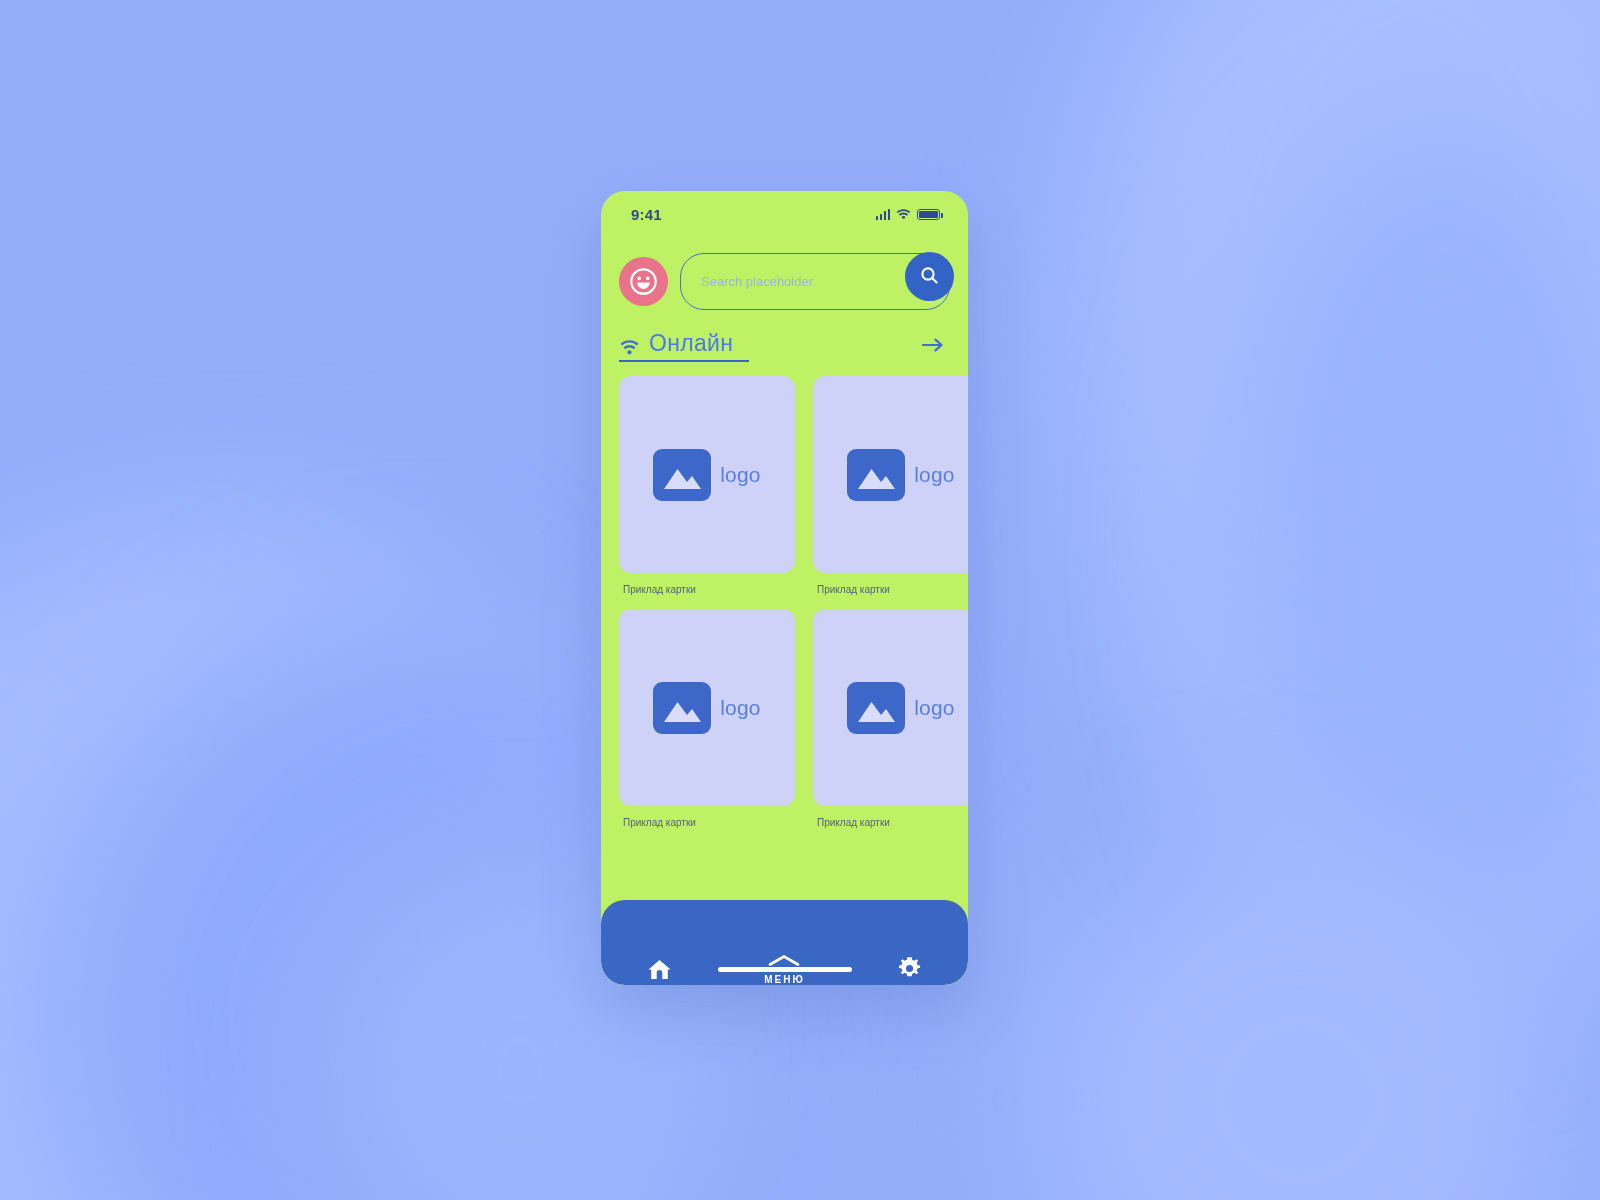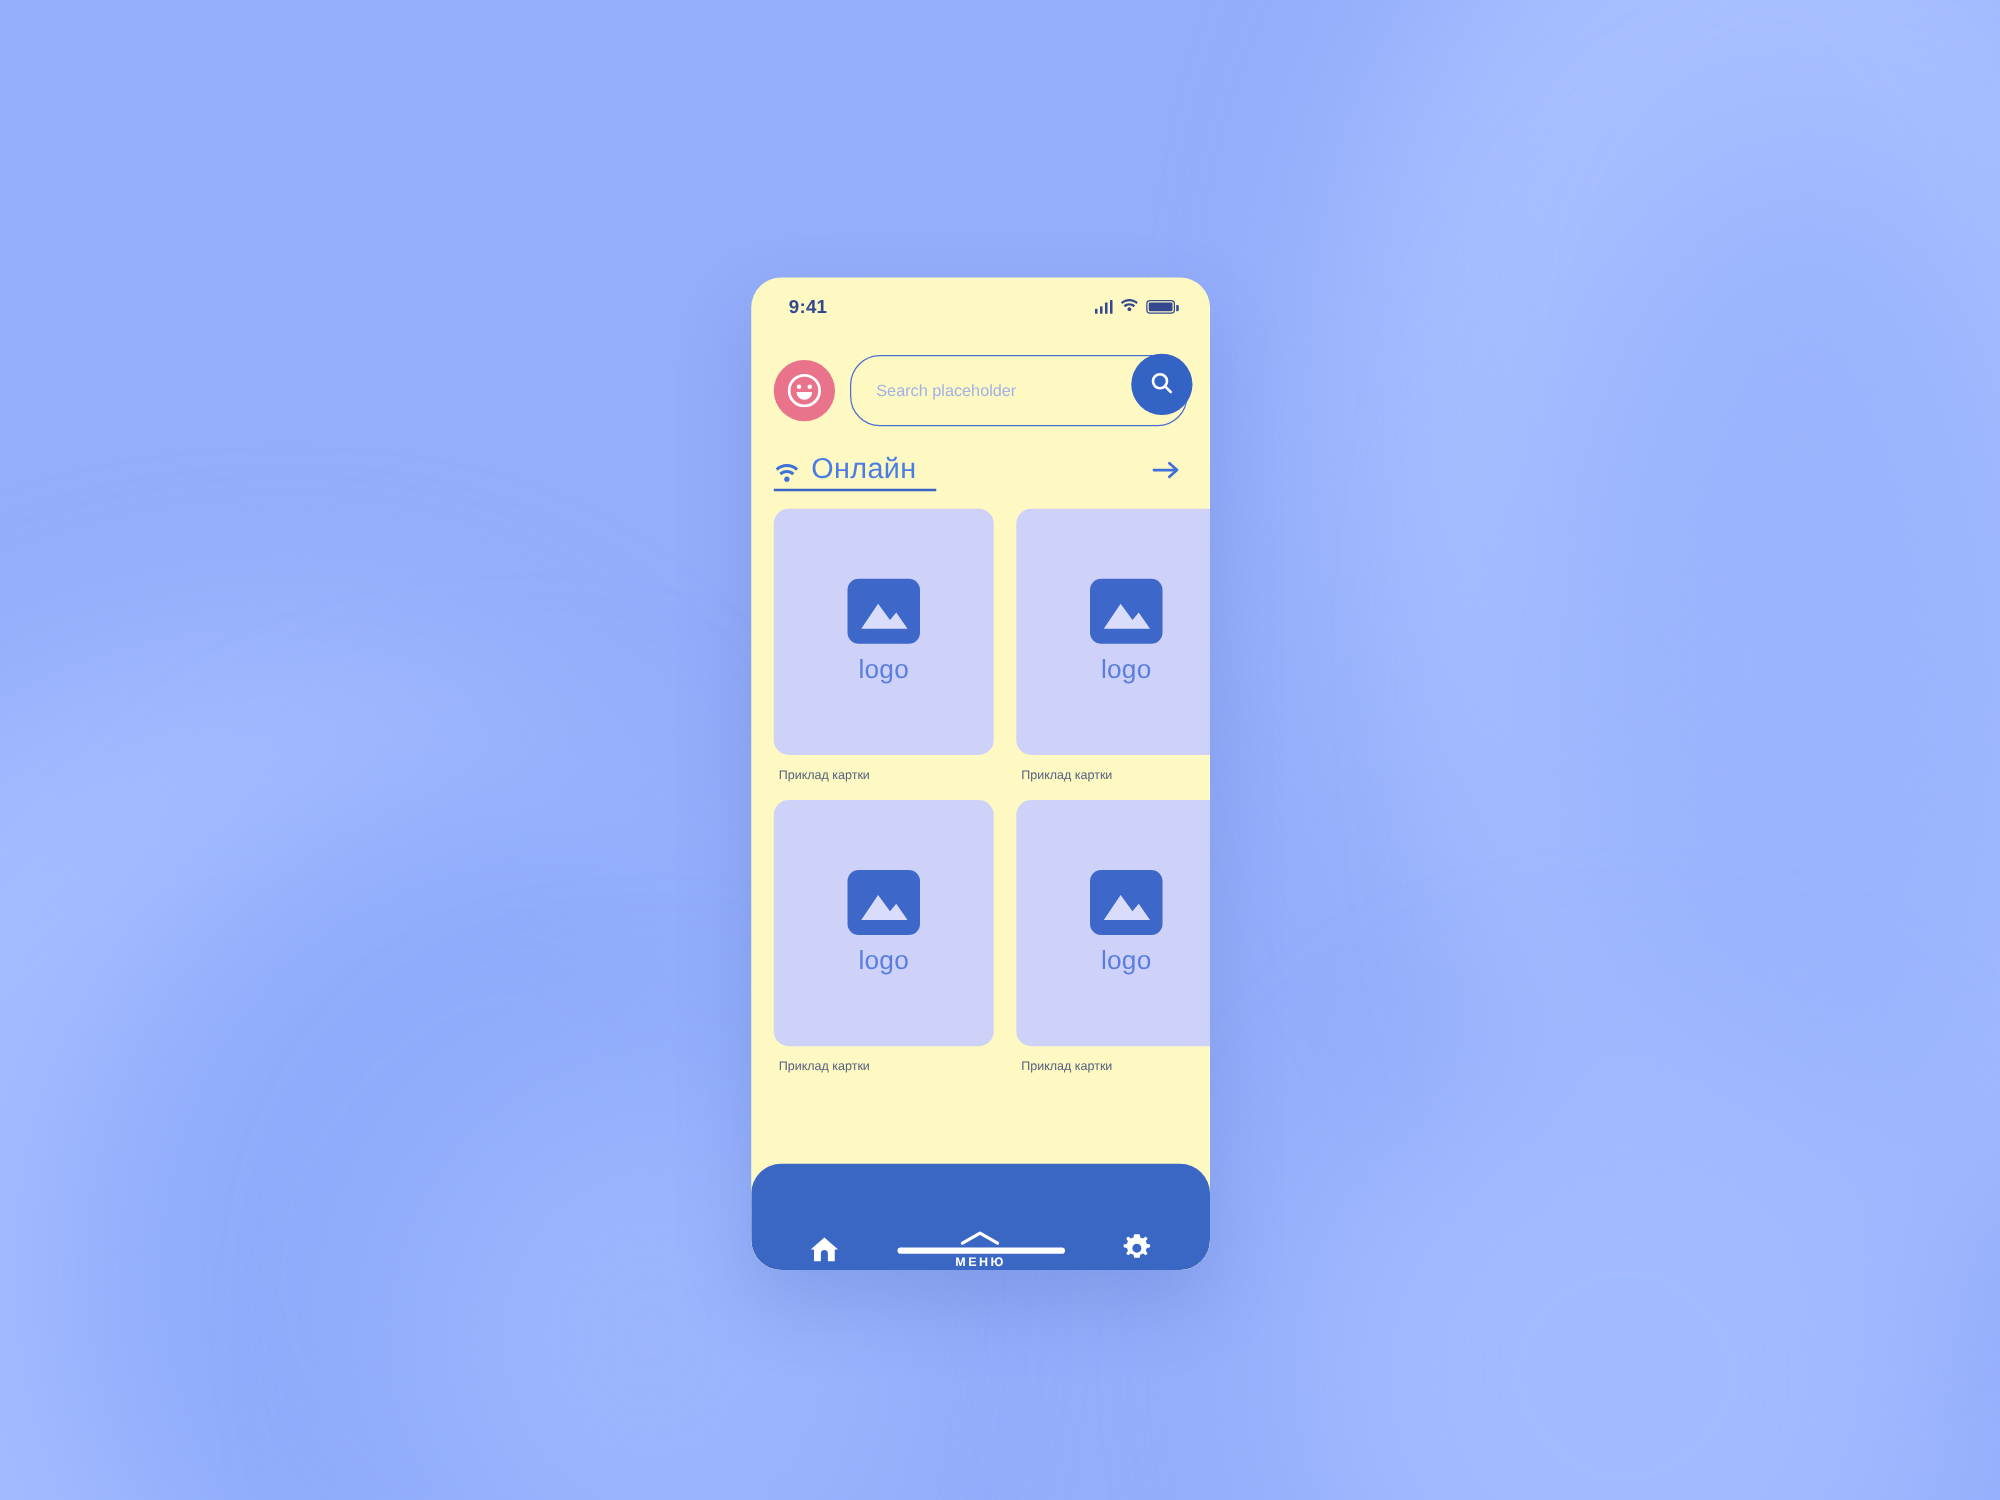"9:41" .phone { background: #fef9c3 -> #bef264; margin-top: 31px -> none }
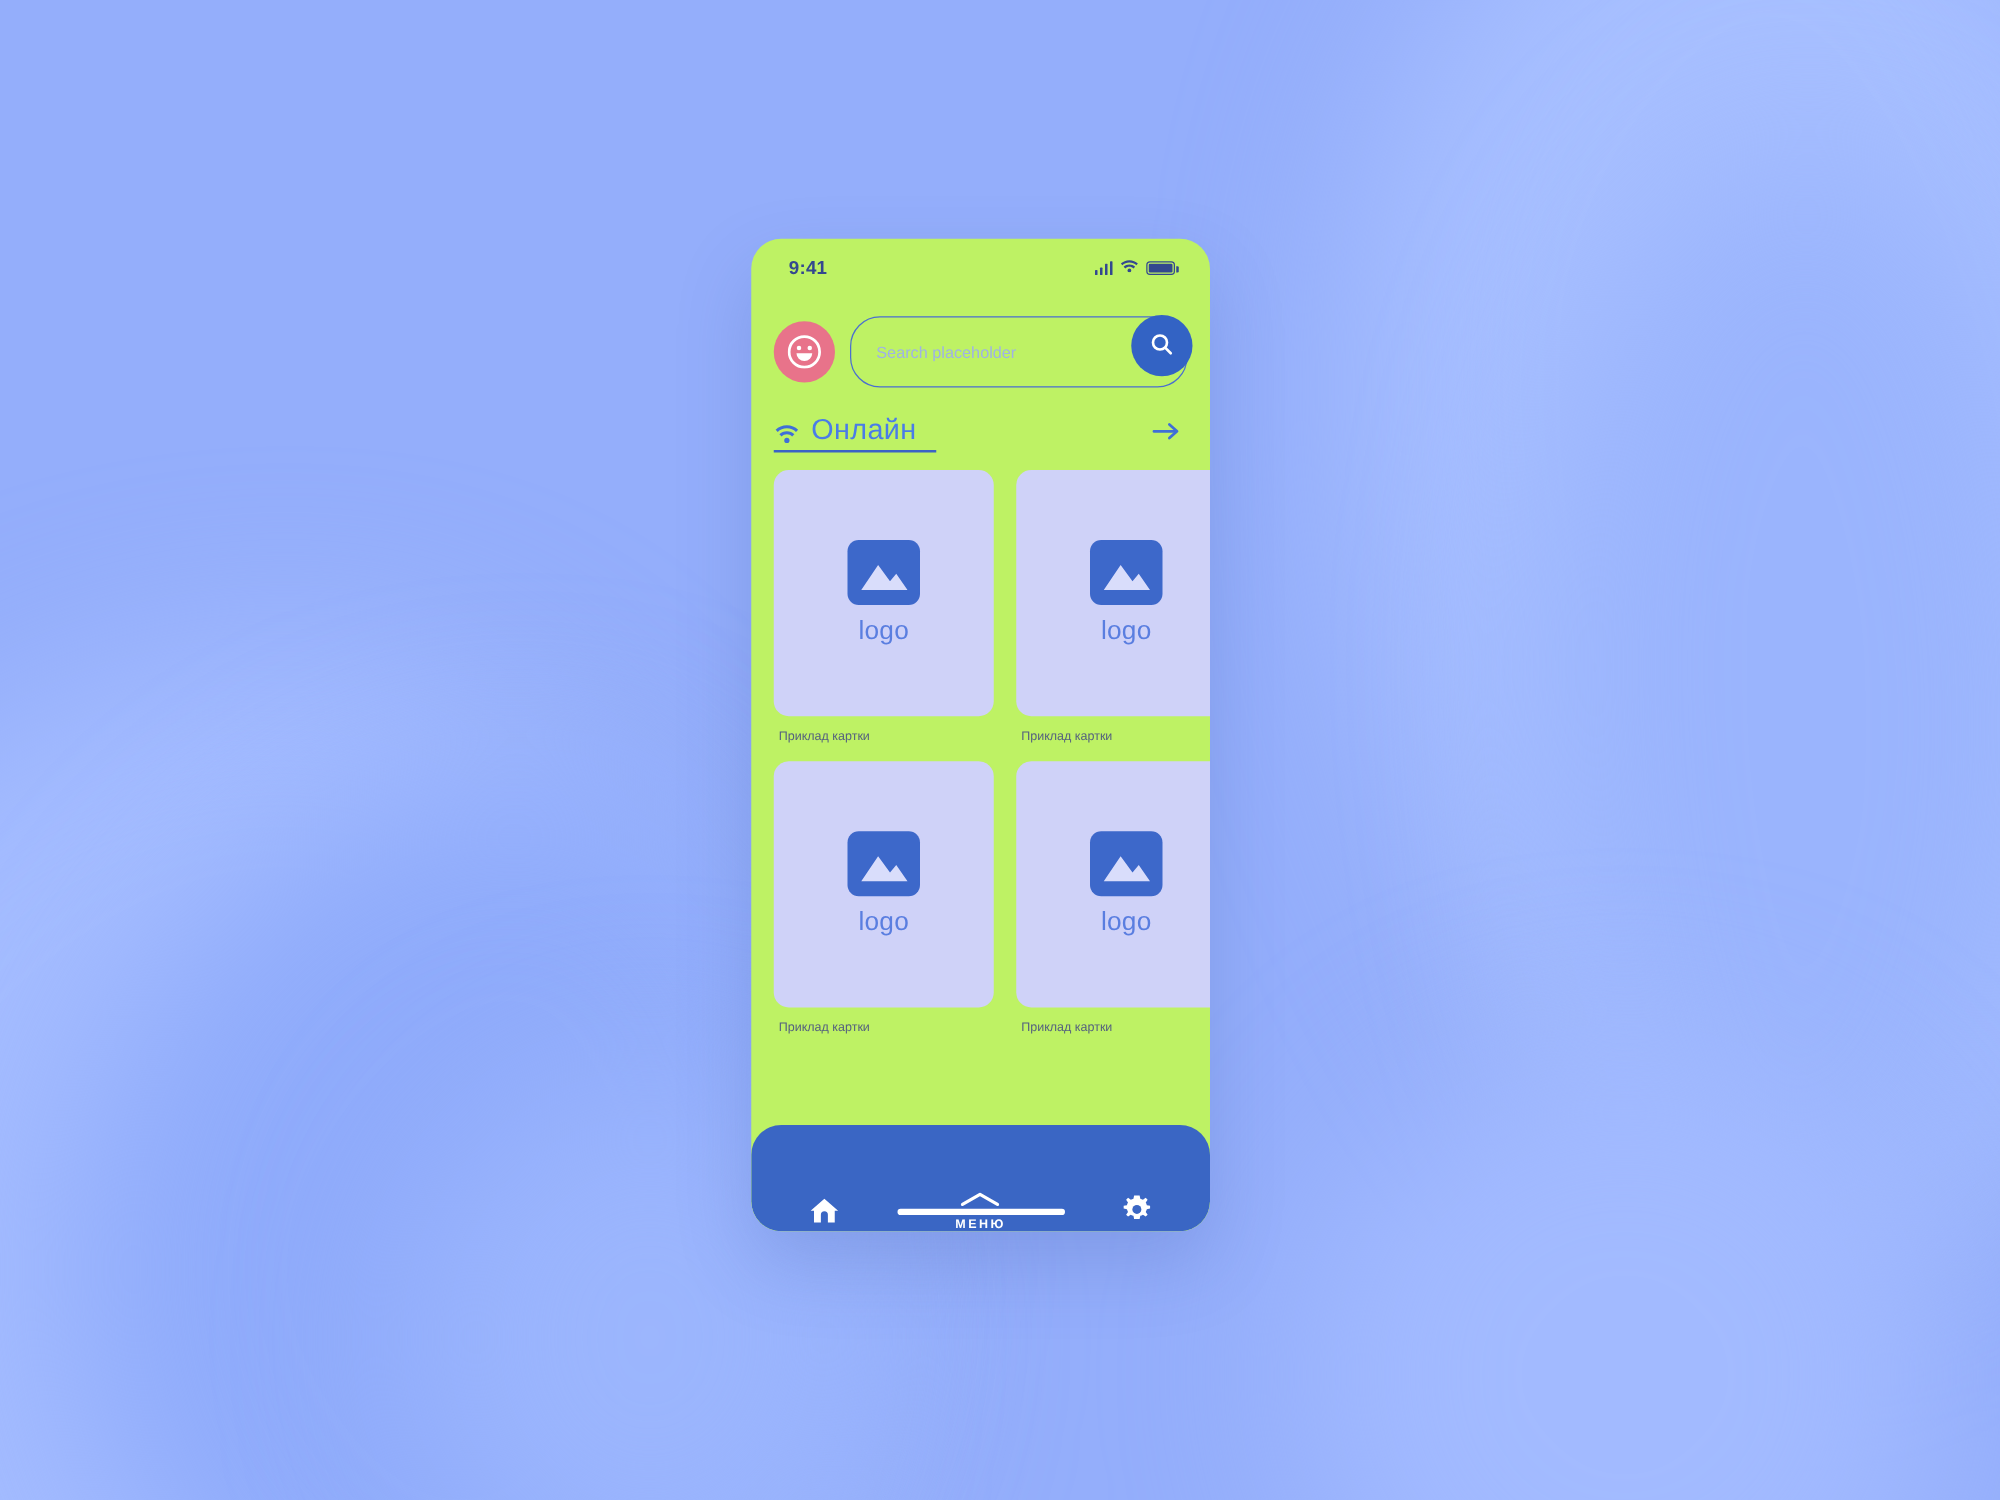"logo" .card { flex-direction: column -> row }
